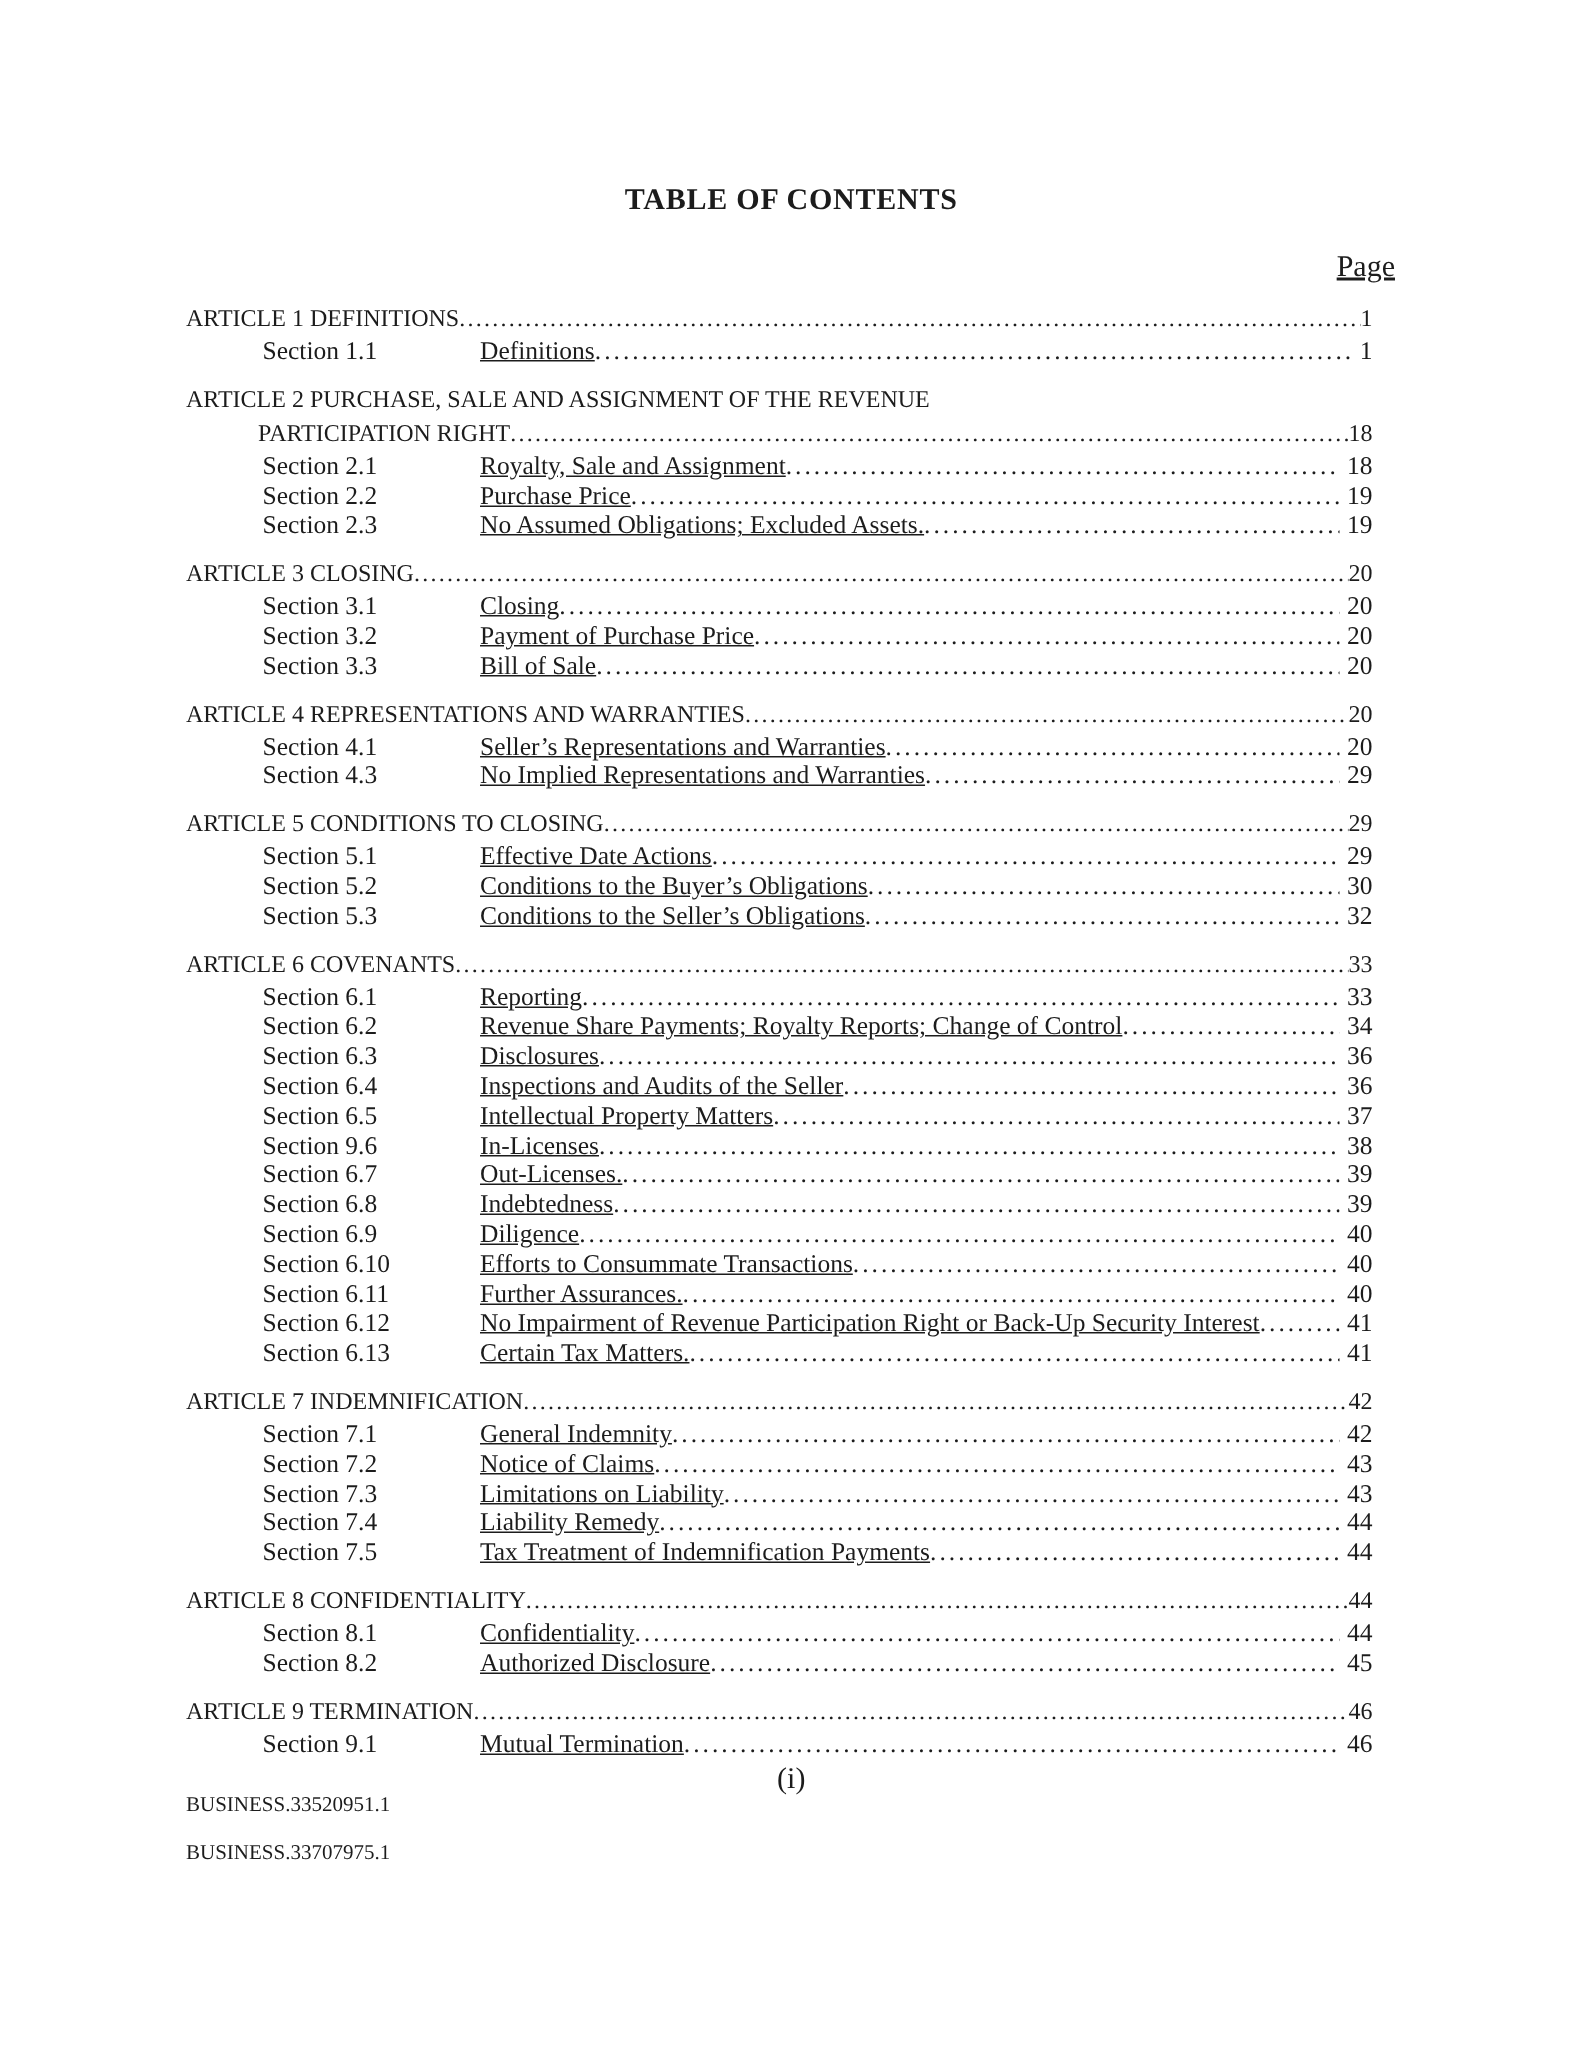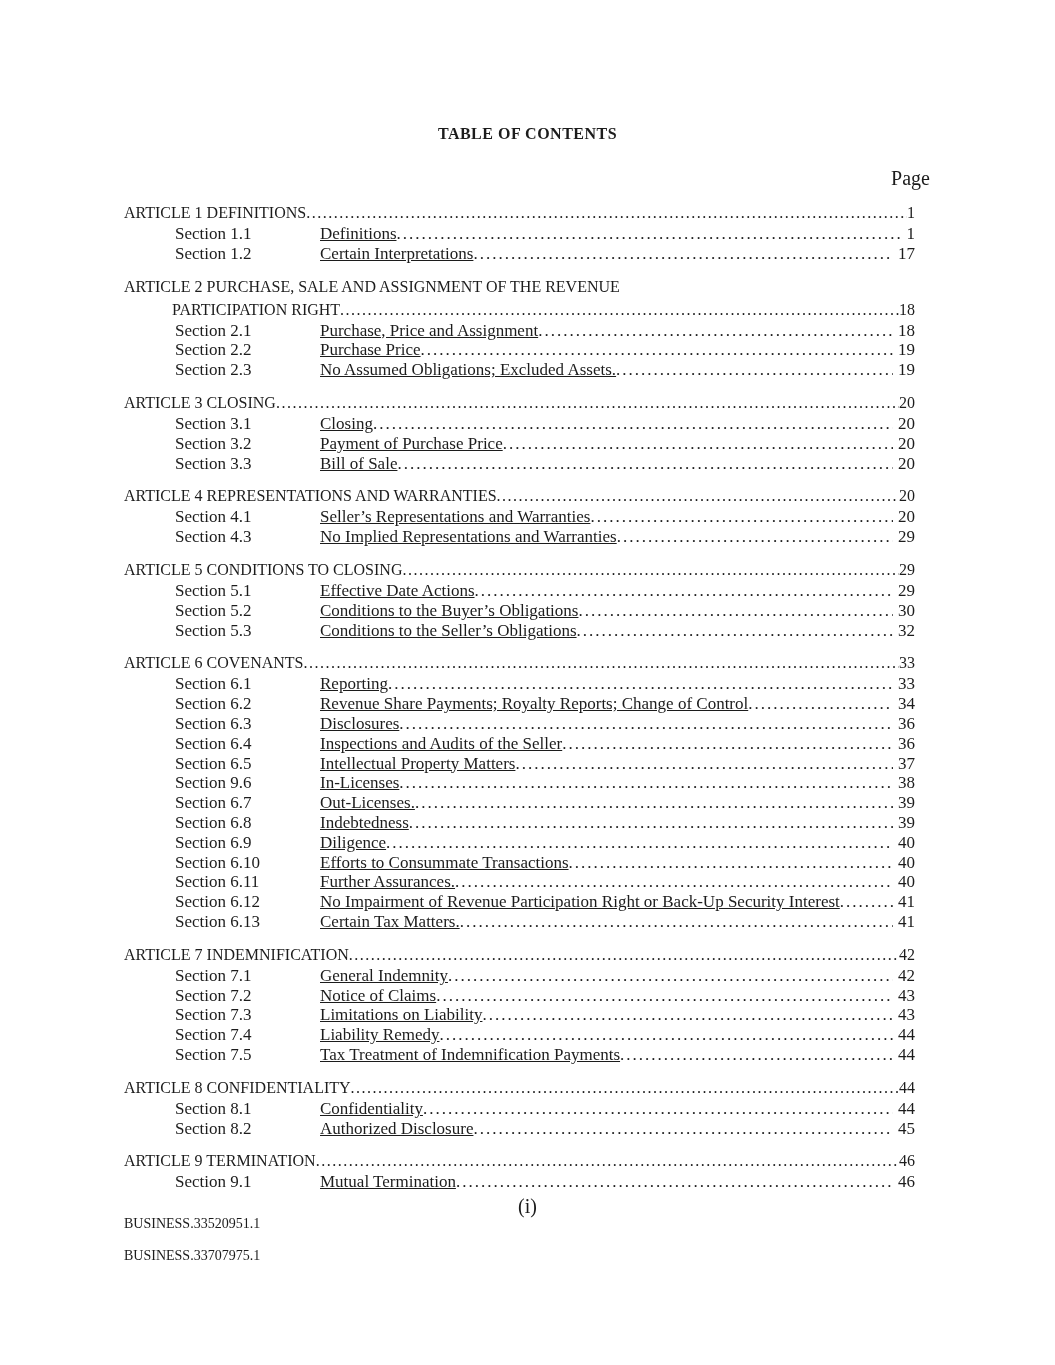"TABLE OF CONTENTS" .doc-title { font-size: 16px -> 20px }
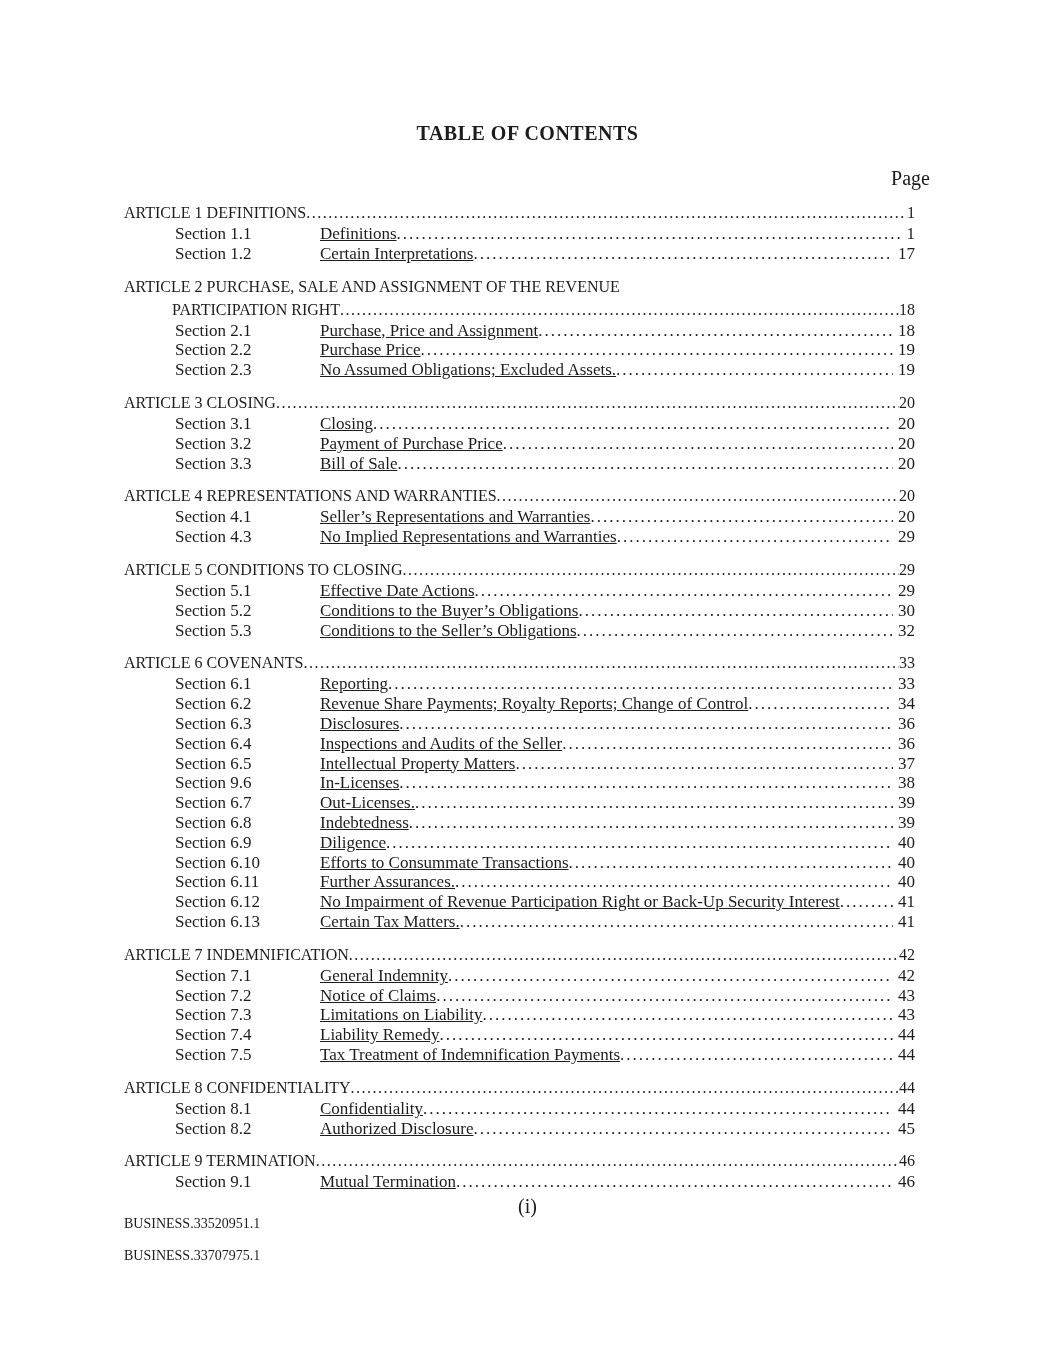"Page" .page-label { text-decoration: none -> underline }
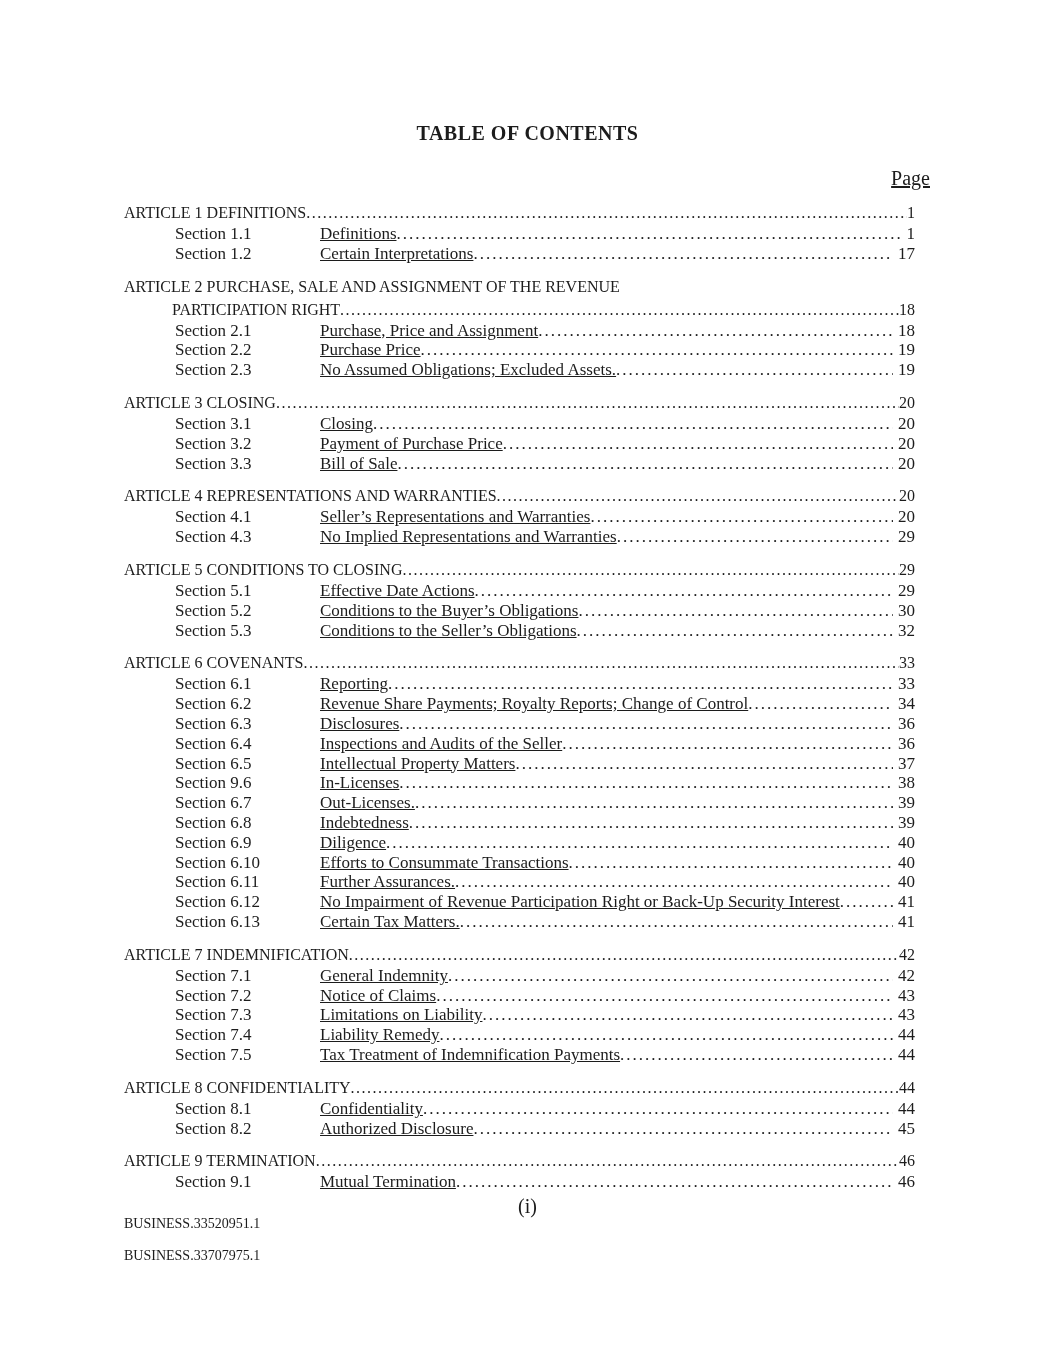"Section 1.2" div.section-row { html: <div> <span>Section 1.2</span> <span>Certain Interpretations</span> <span></span> <span>17</span> </div> -> none }
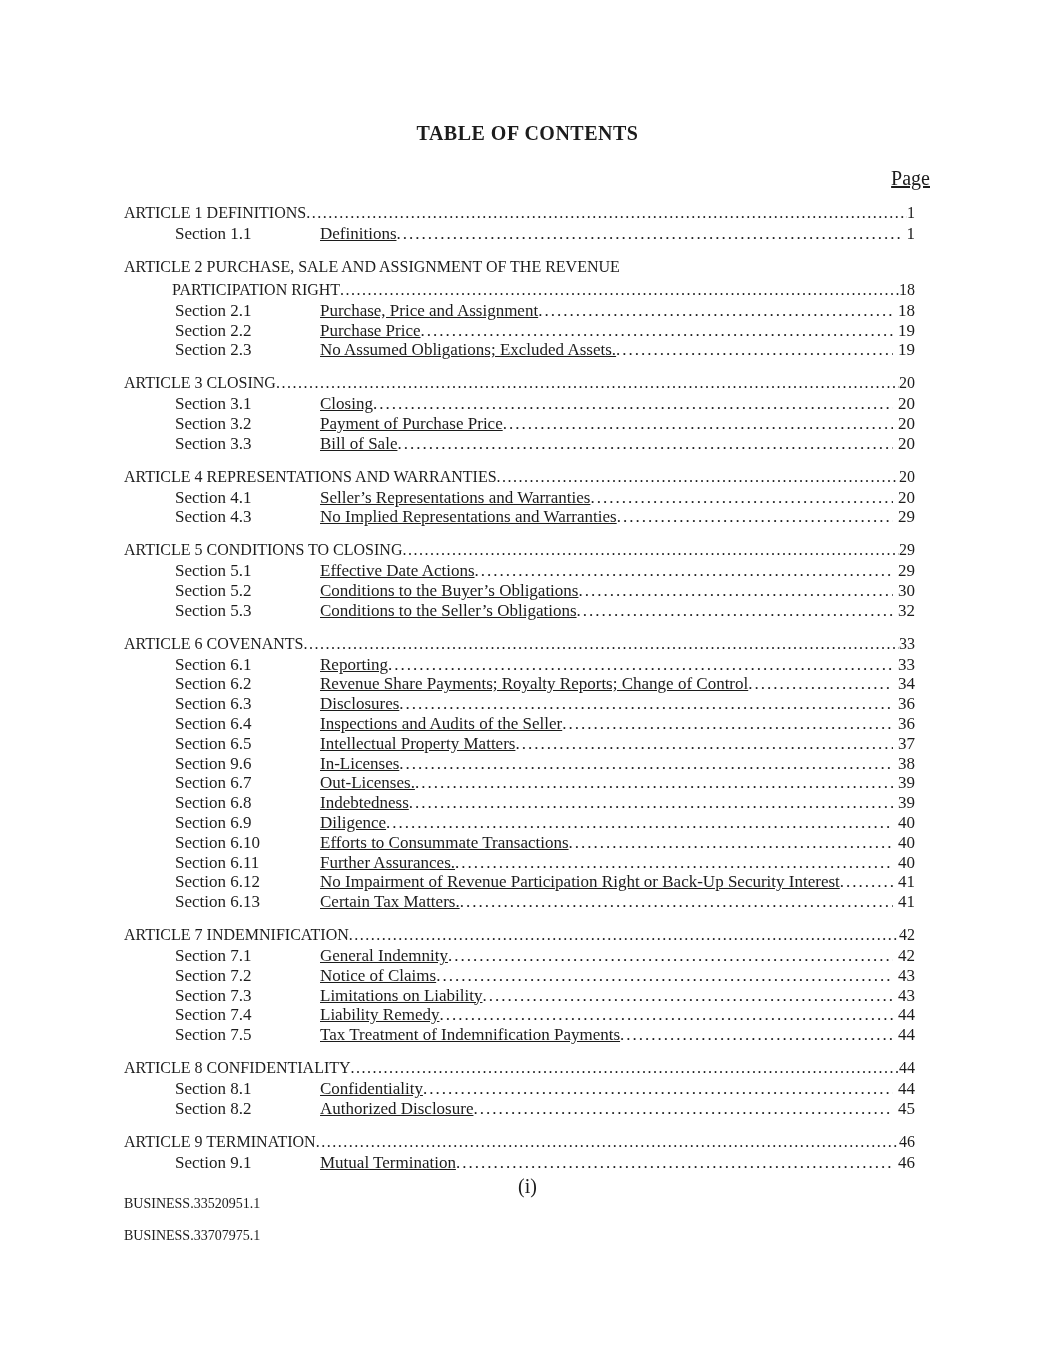"Purchase, Price and Assignment" span.sec-title { text: Purchase, Price -> Royalty, Sale }
